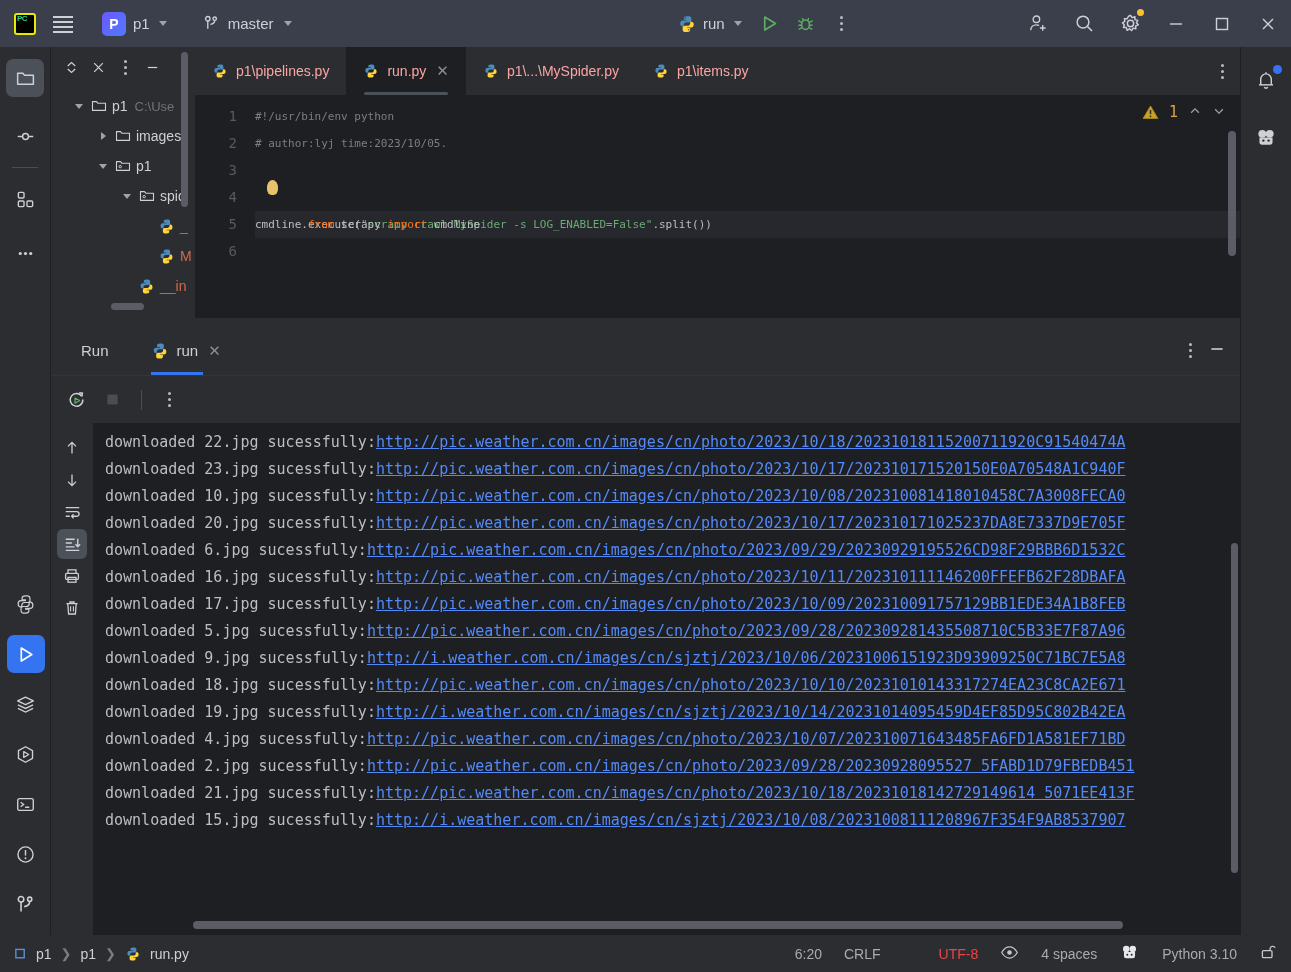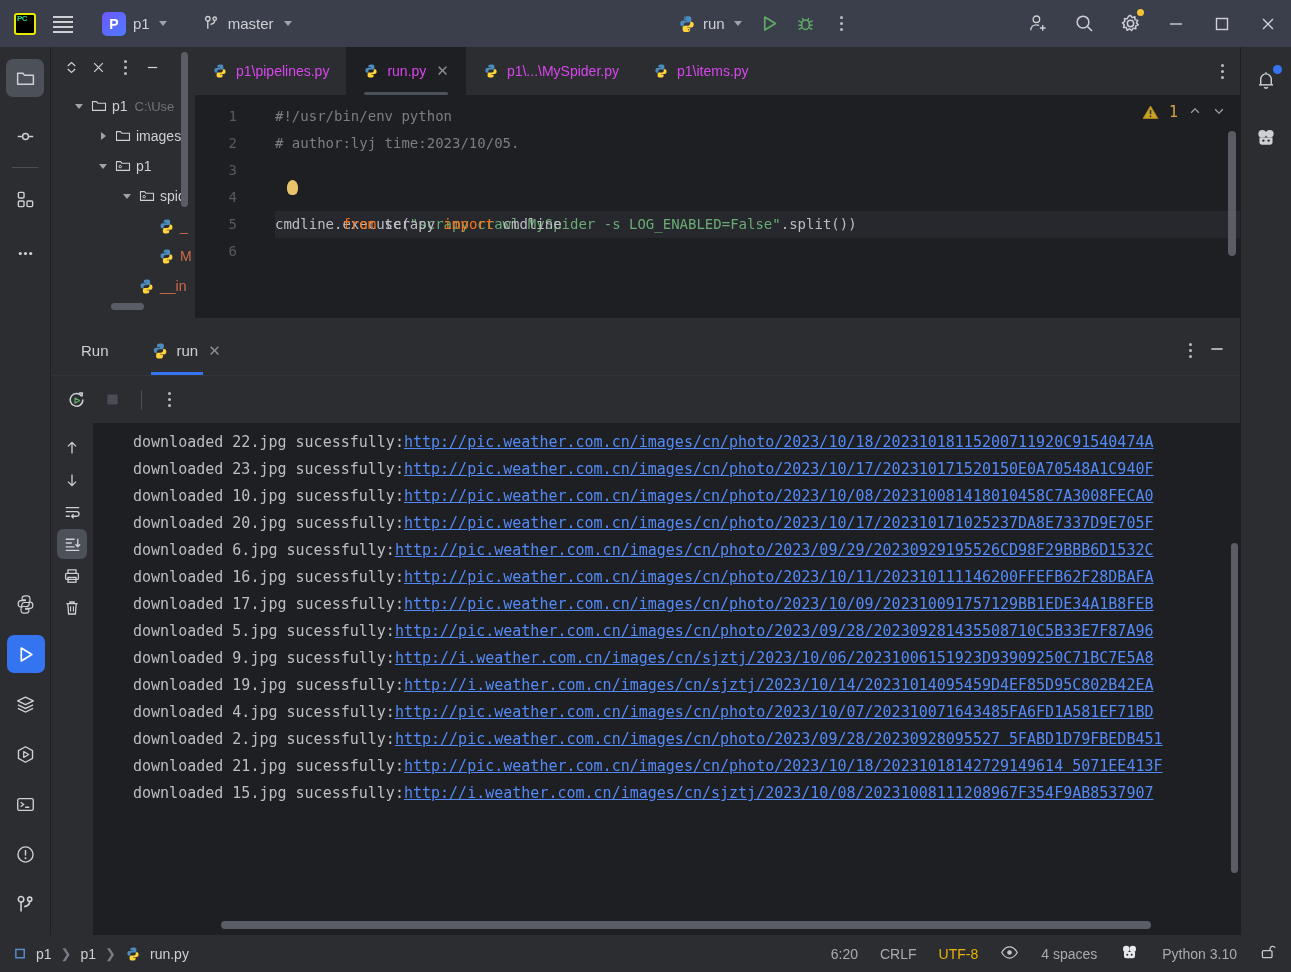"p1\pipelines.py" .tab-label { color: #d946ef -> #fca5a5 }
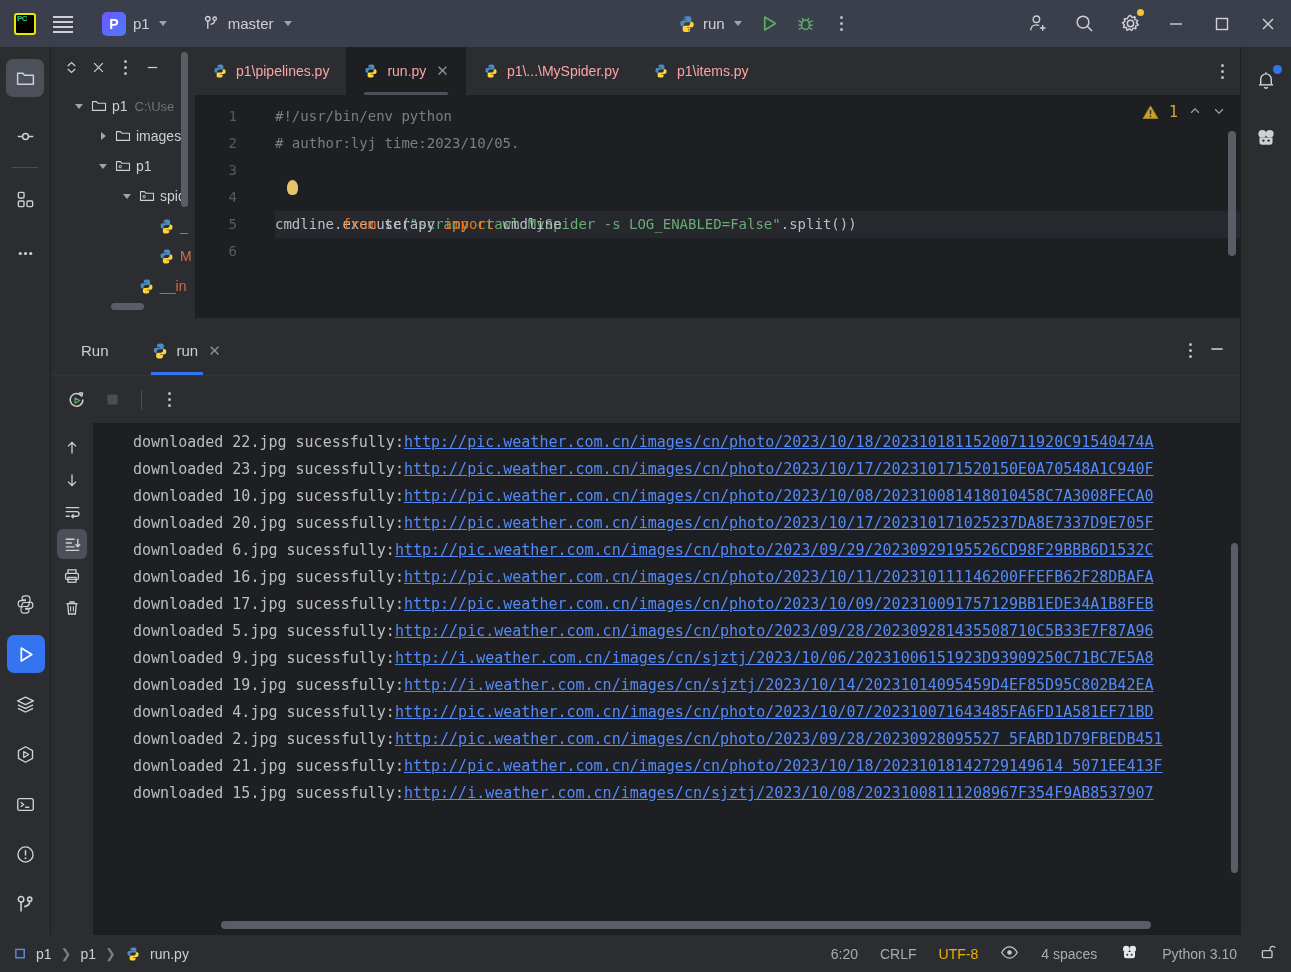"#!/usr/bin/env python" #code { font-size: 14px -> 11px; margin-left: 20px -> none }
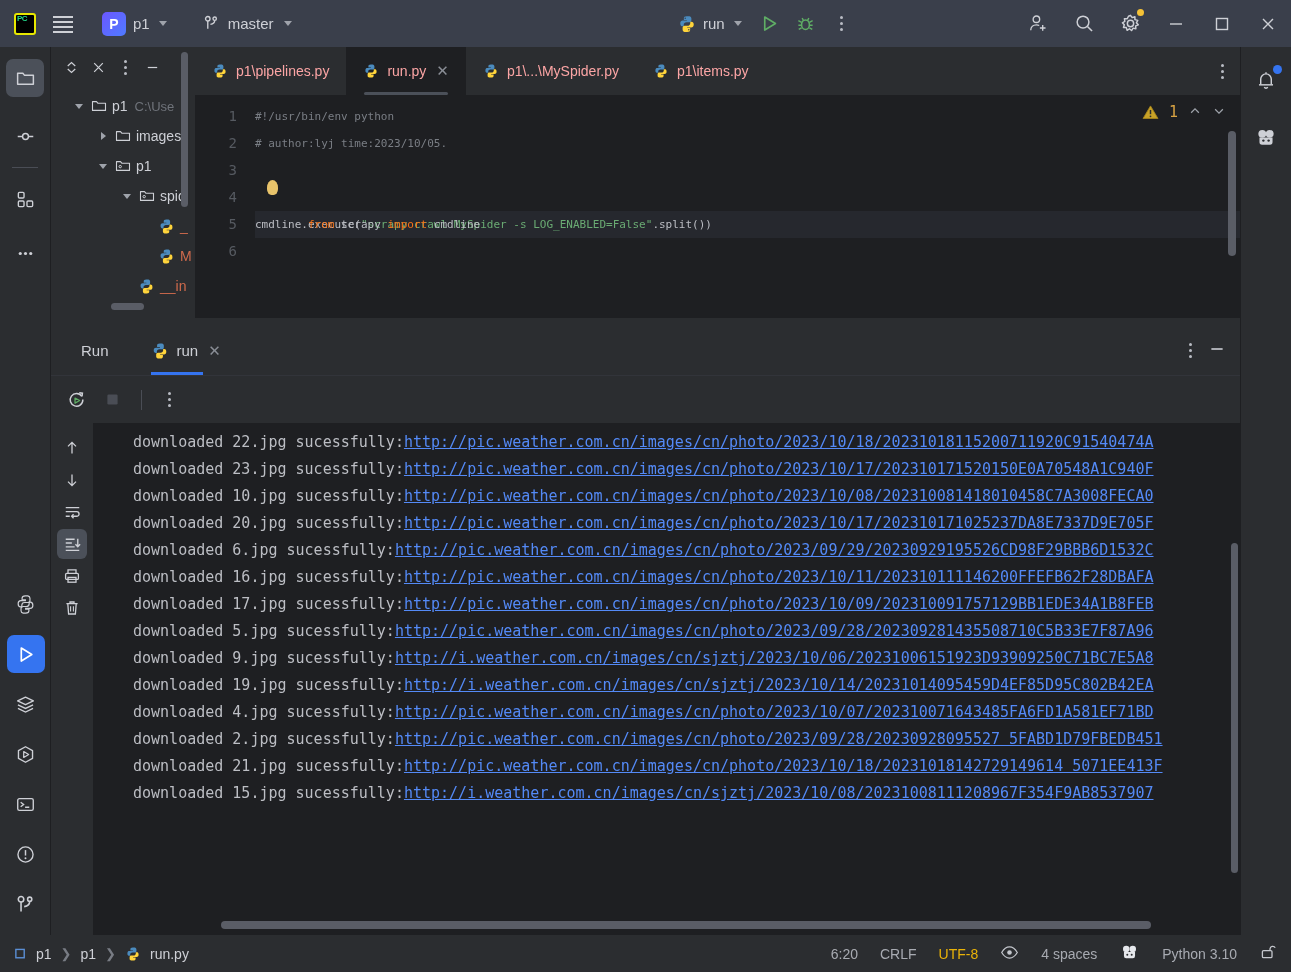"downloaded 22.jpg" #console-wrap { gap: 28px -> none }
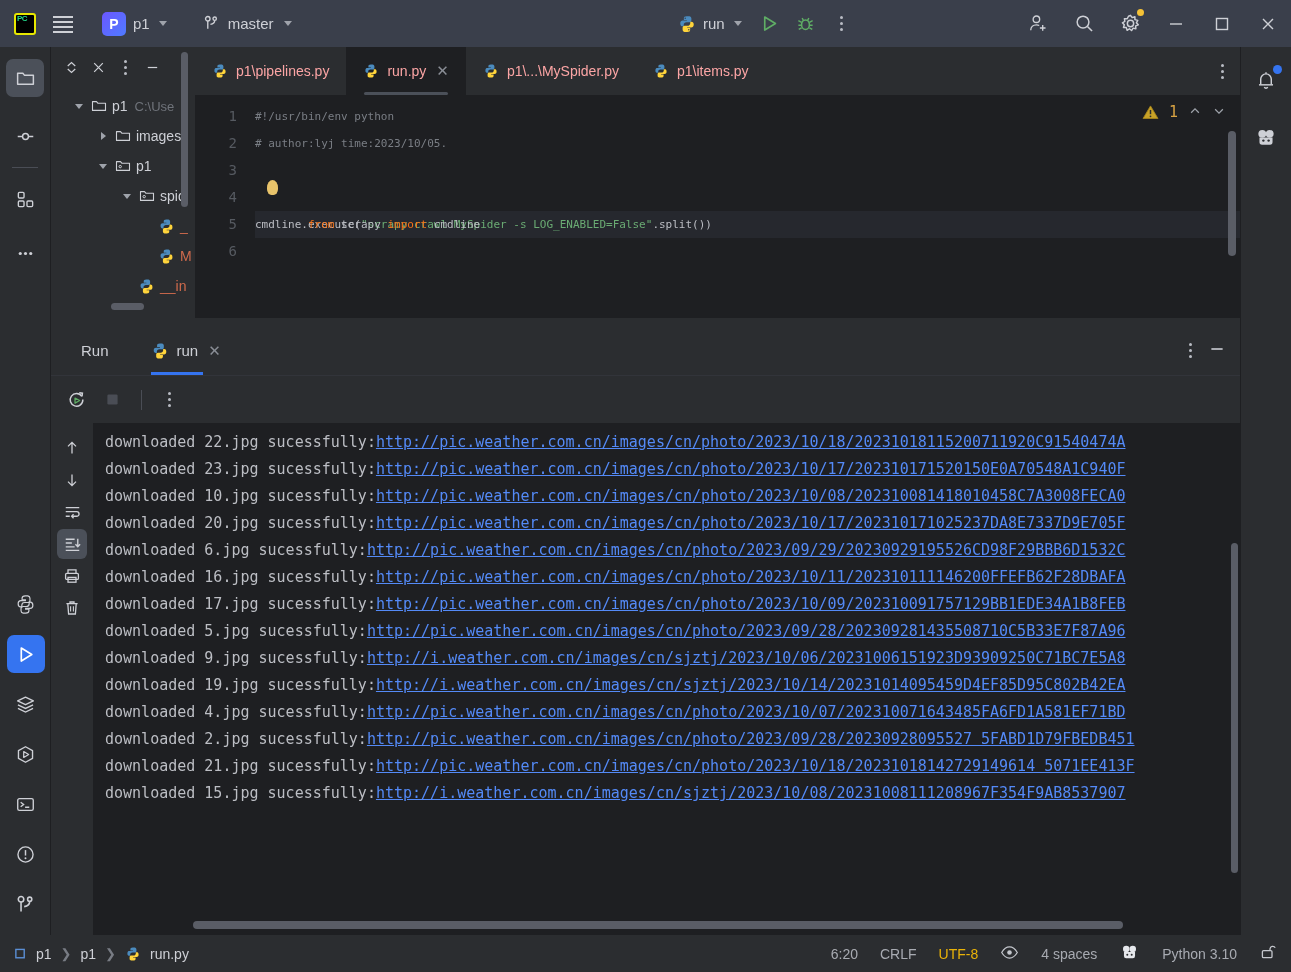"downloaded 18.jpg" div.log-line { html: none -> <div><span>downloaded 18.jpg sucessfully:</span><a>http://pic.weather.com.cn/images/cn/photo/2023/10/10/20231010143317274EA23C8CA2E671</a></div> }
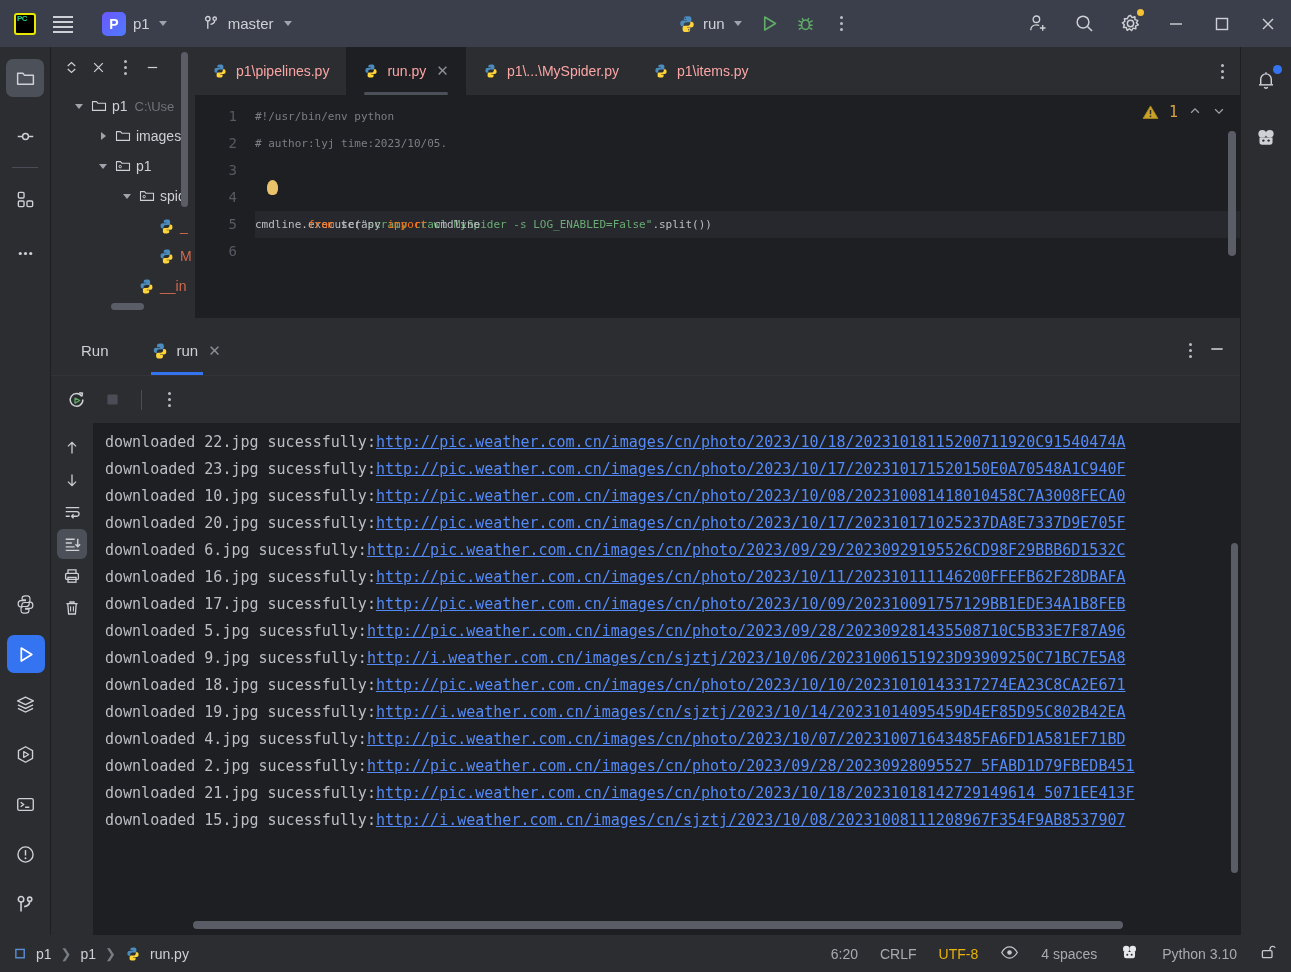"UTF-8" .st-dim { color: #eab308 -> #ef4444; margin-left: none -> 36px }
